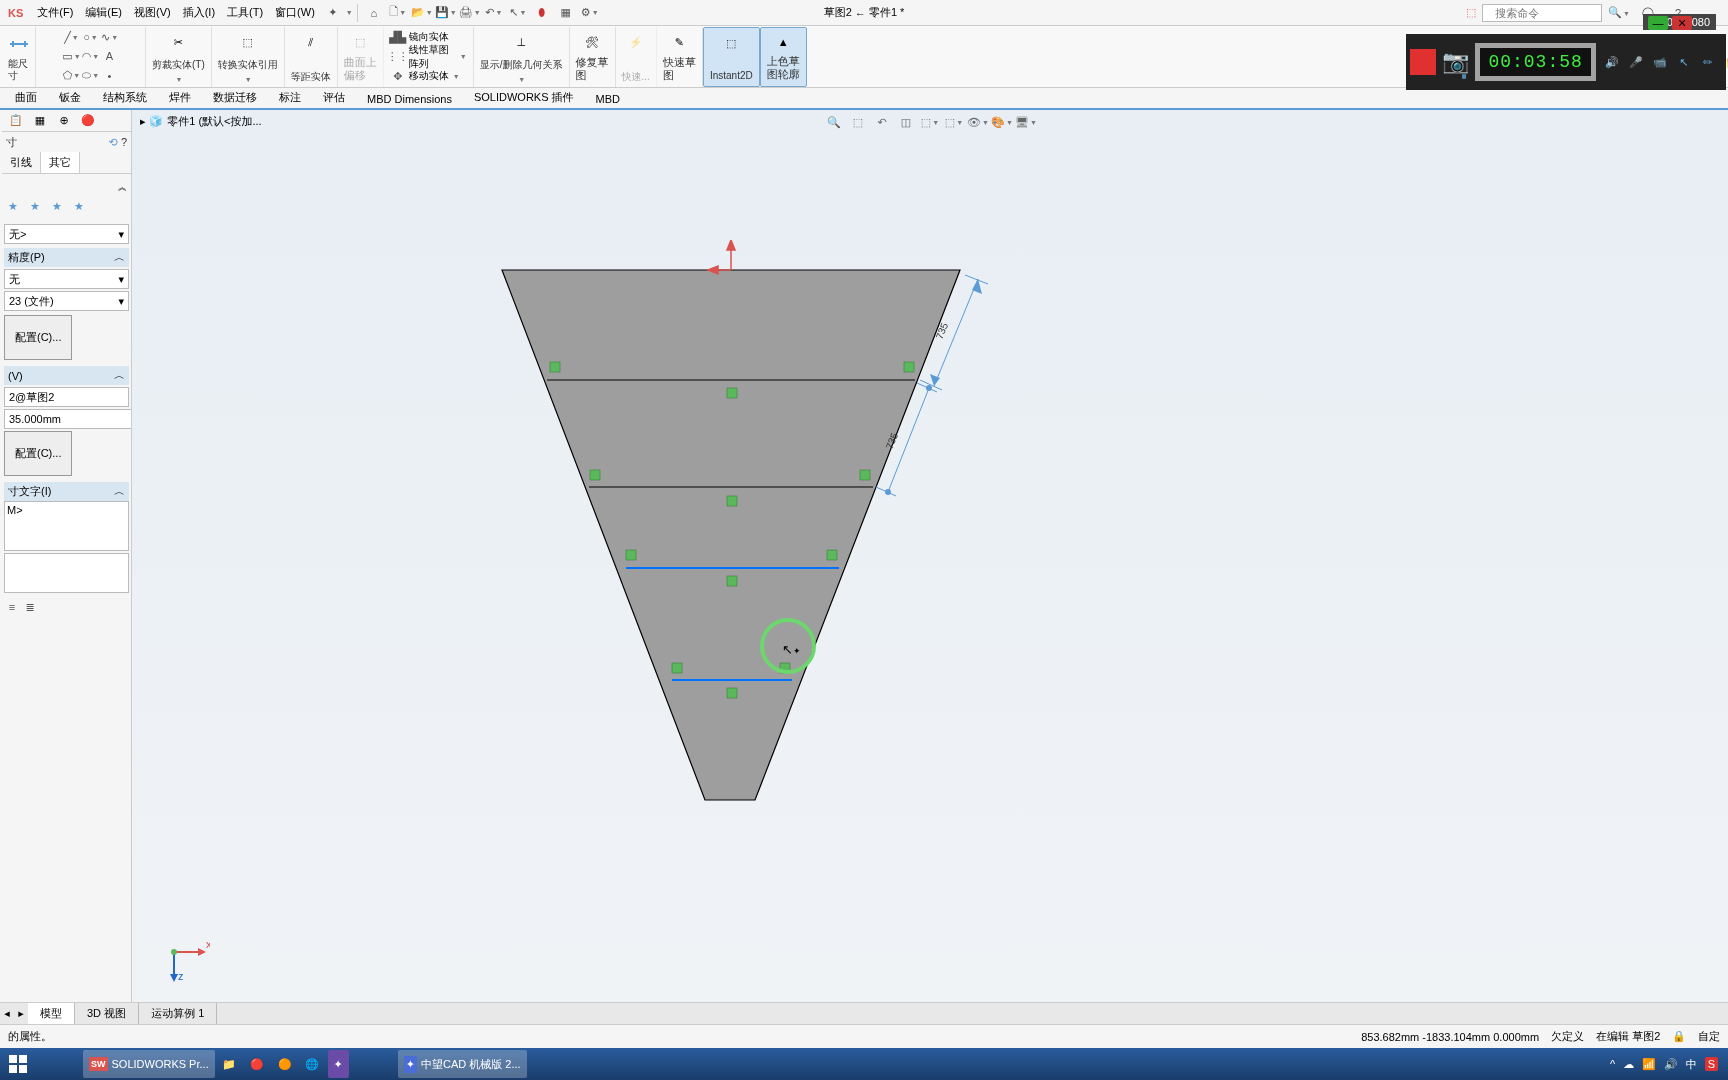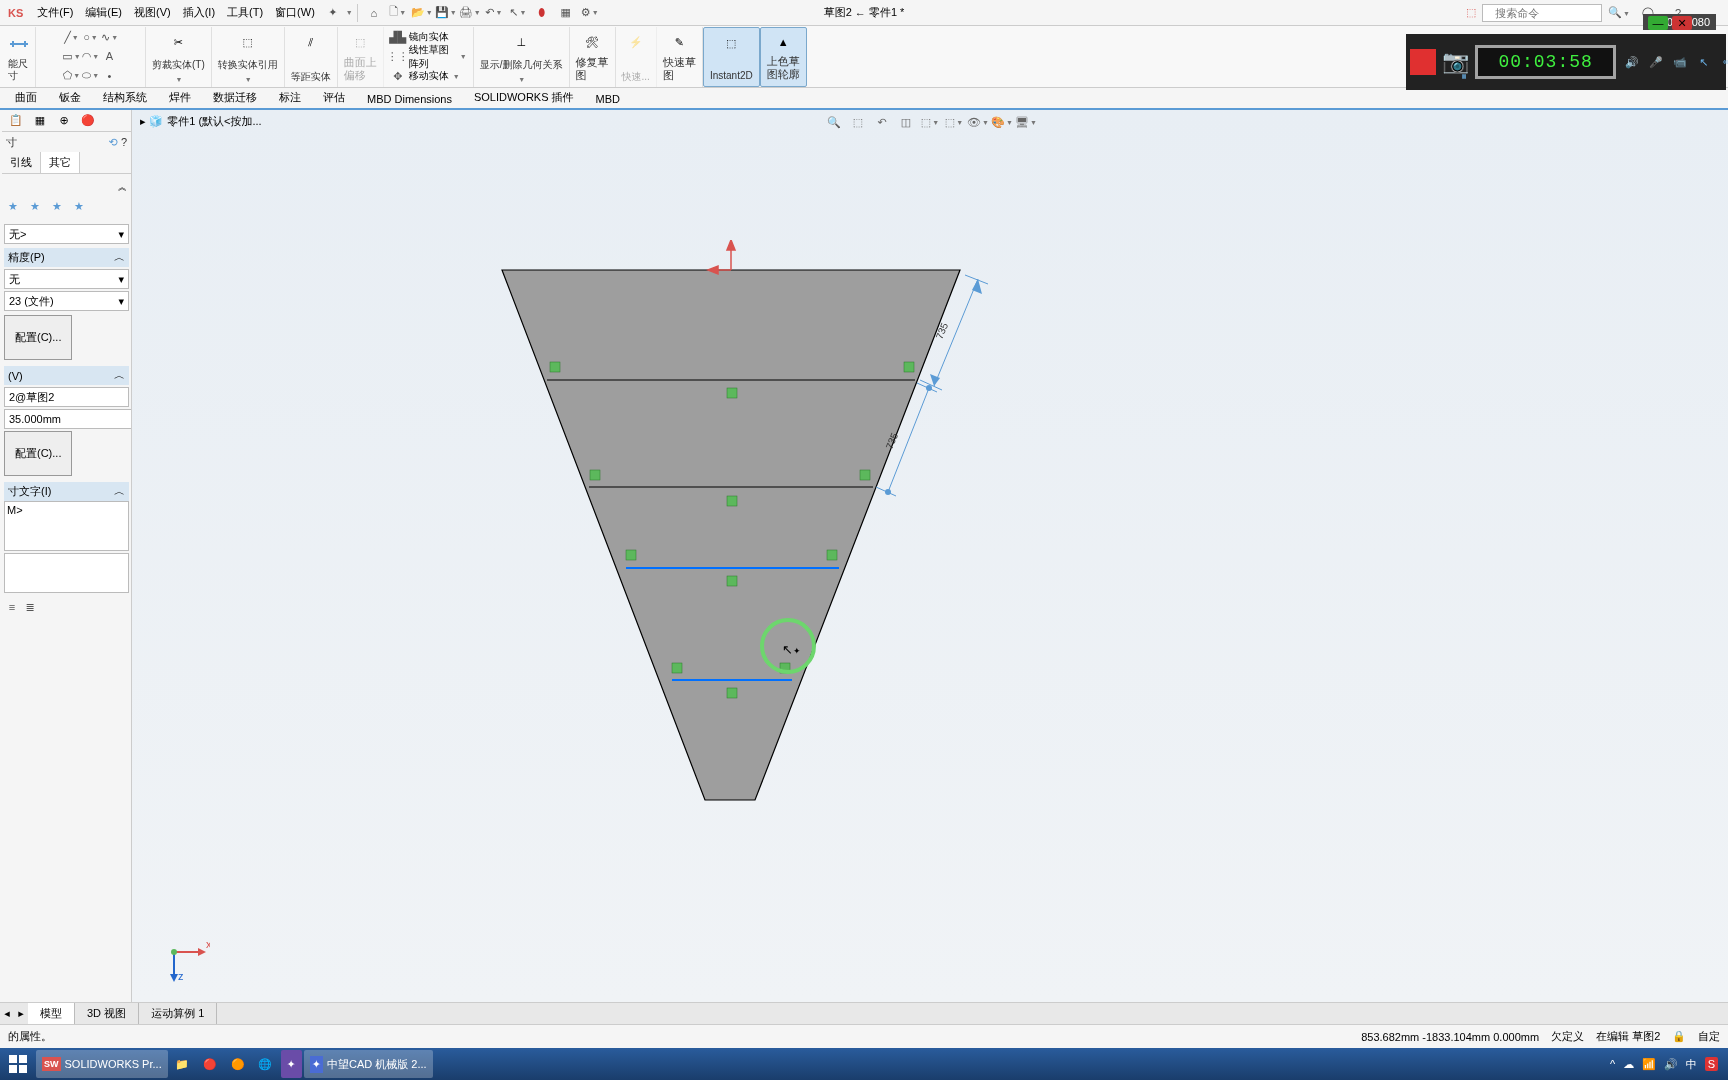"00:03:58" .rec-timer { border: 3px solid #a3a3a3 -> 5px solid #a3a3a3; padding: 4px 20px -> 4px 8px }
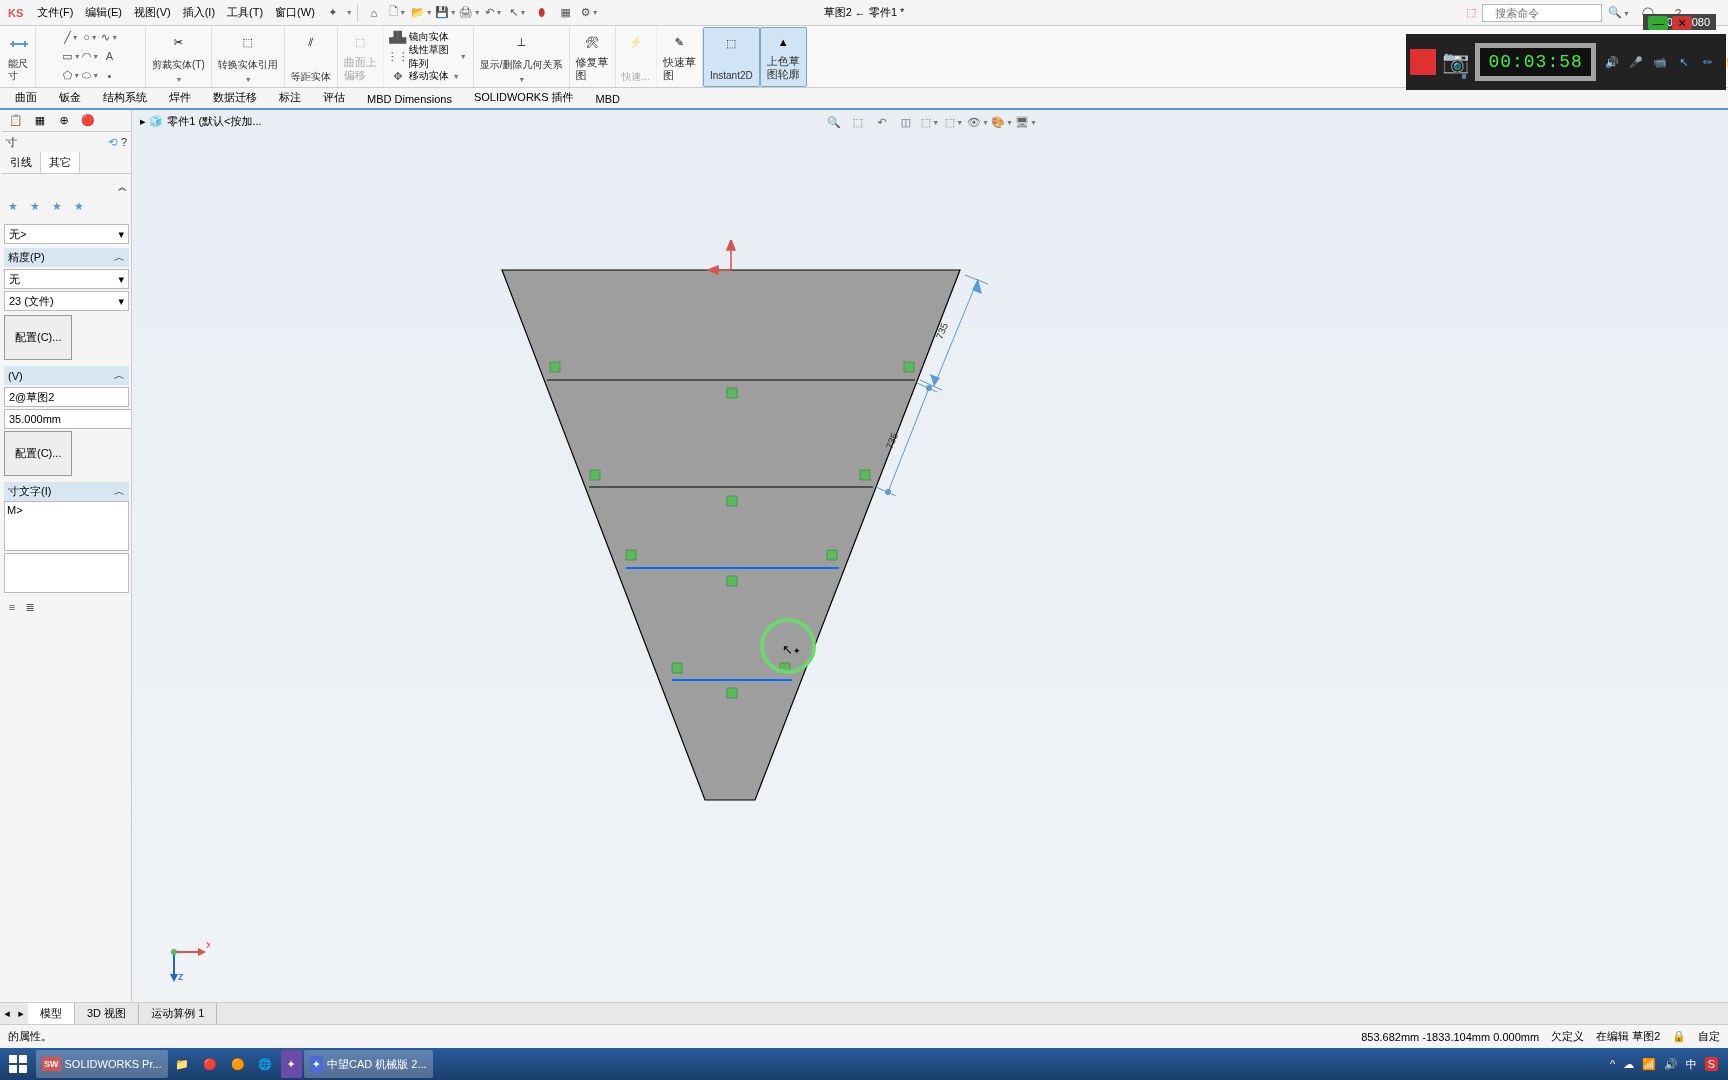"SW" .taskbar-btn.active { margin-left: none -> 47px }
